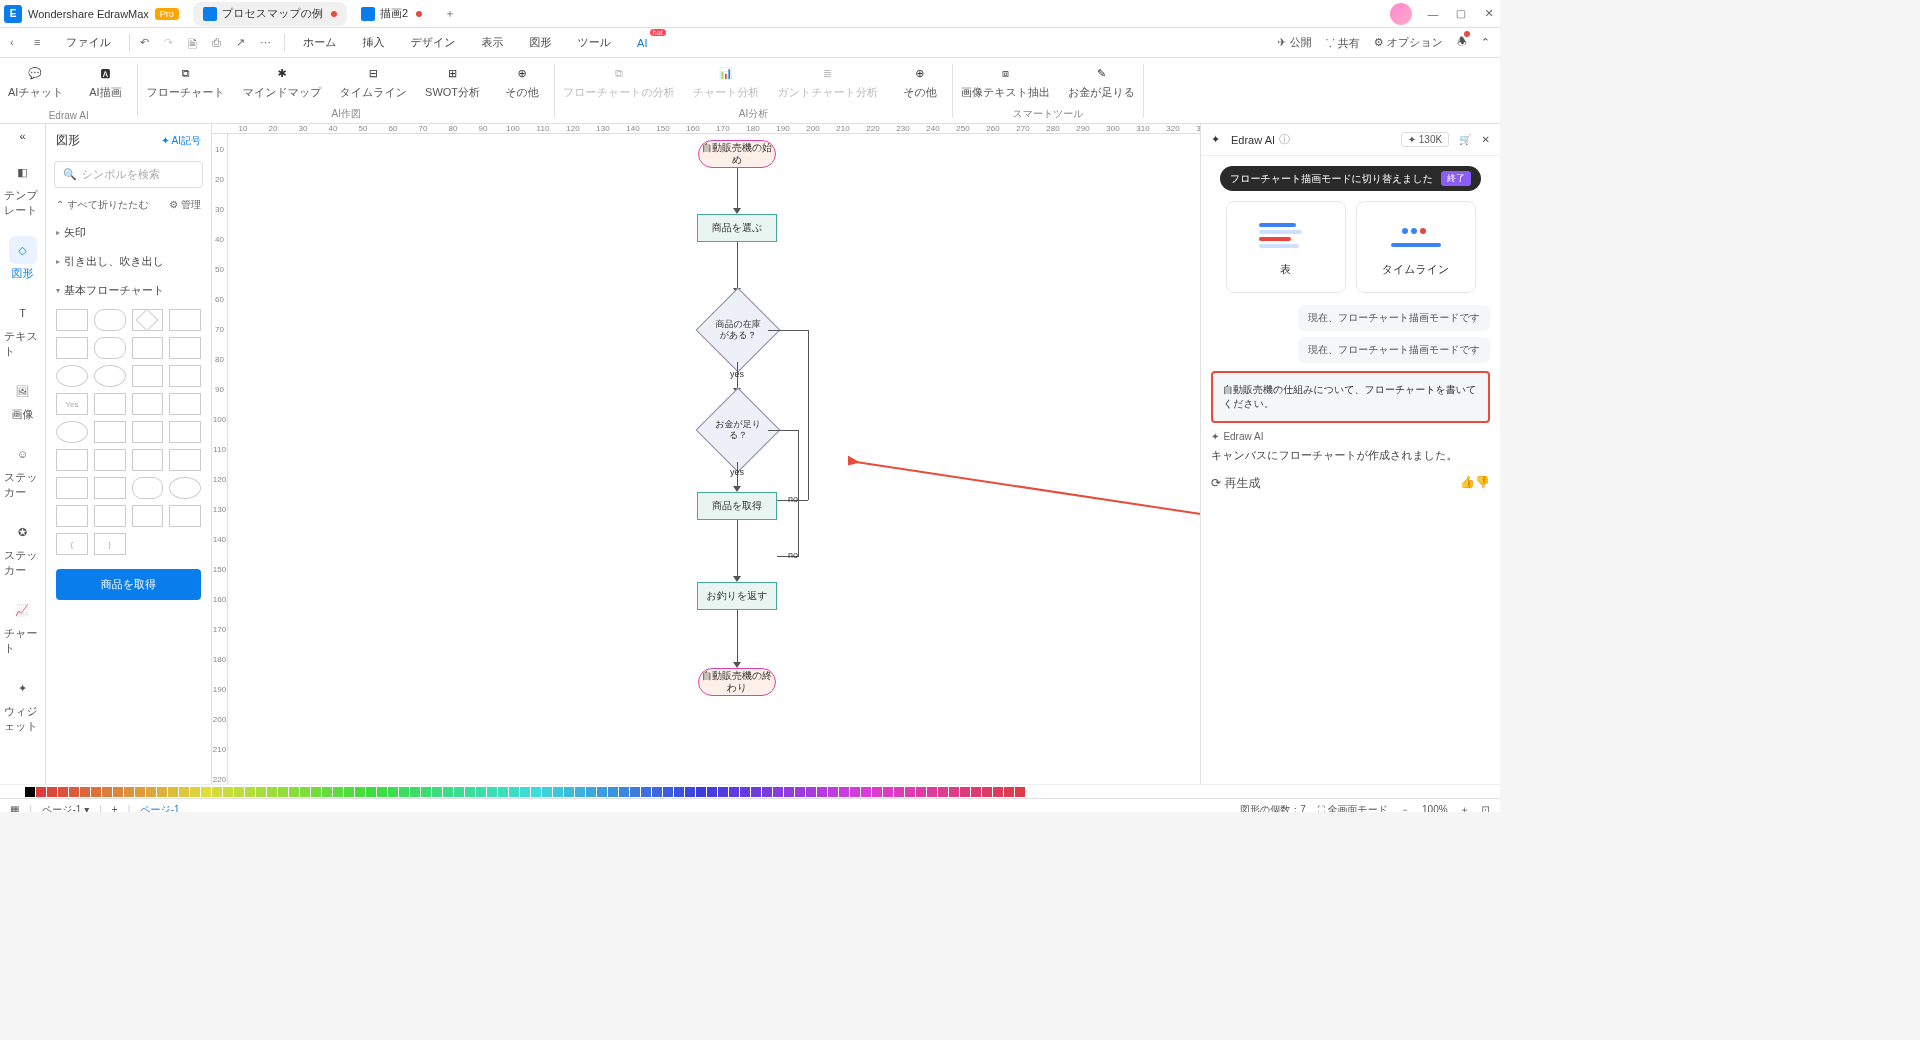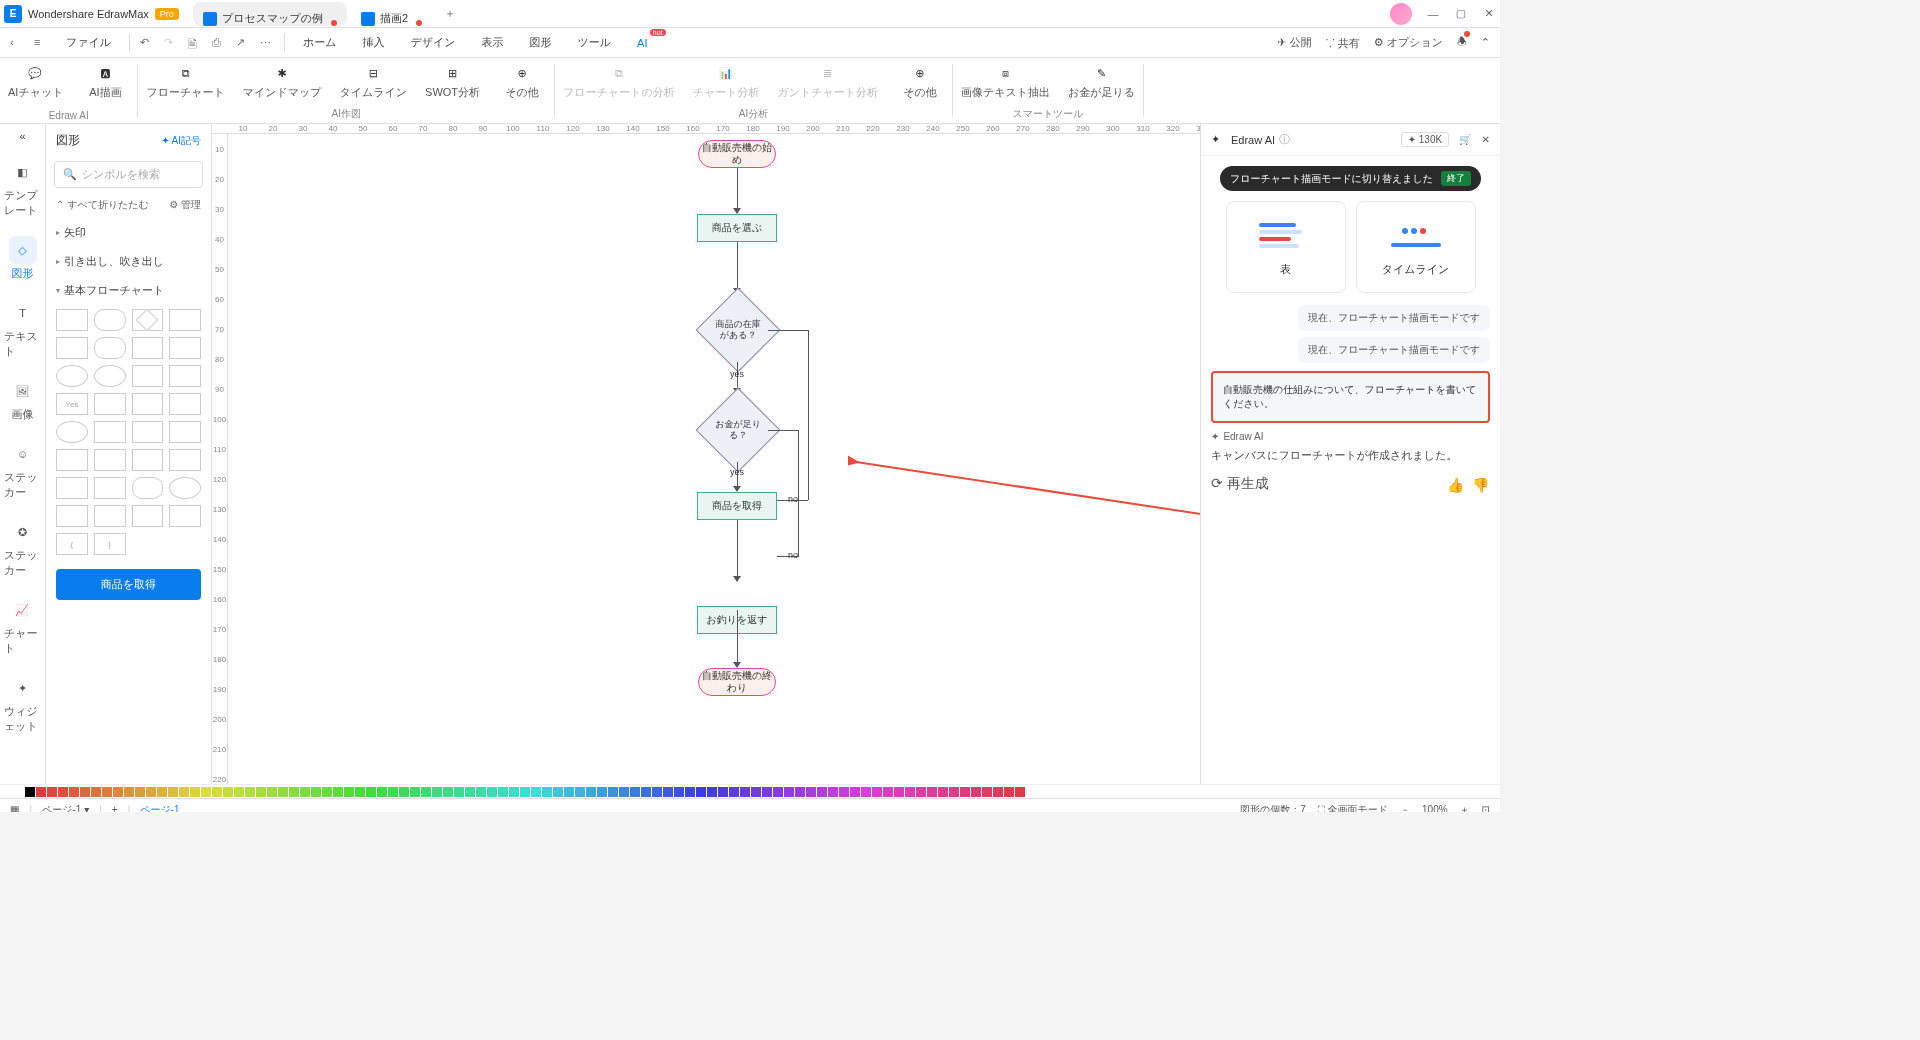"プロセスマップの例" .tab { align-items: flex-end -> center }
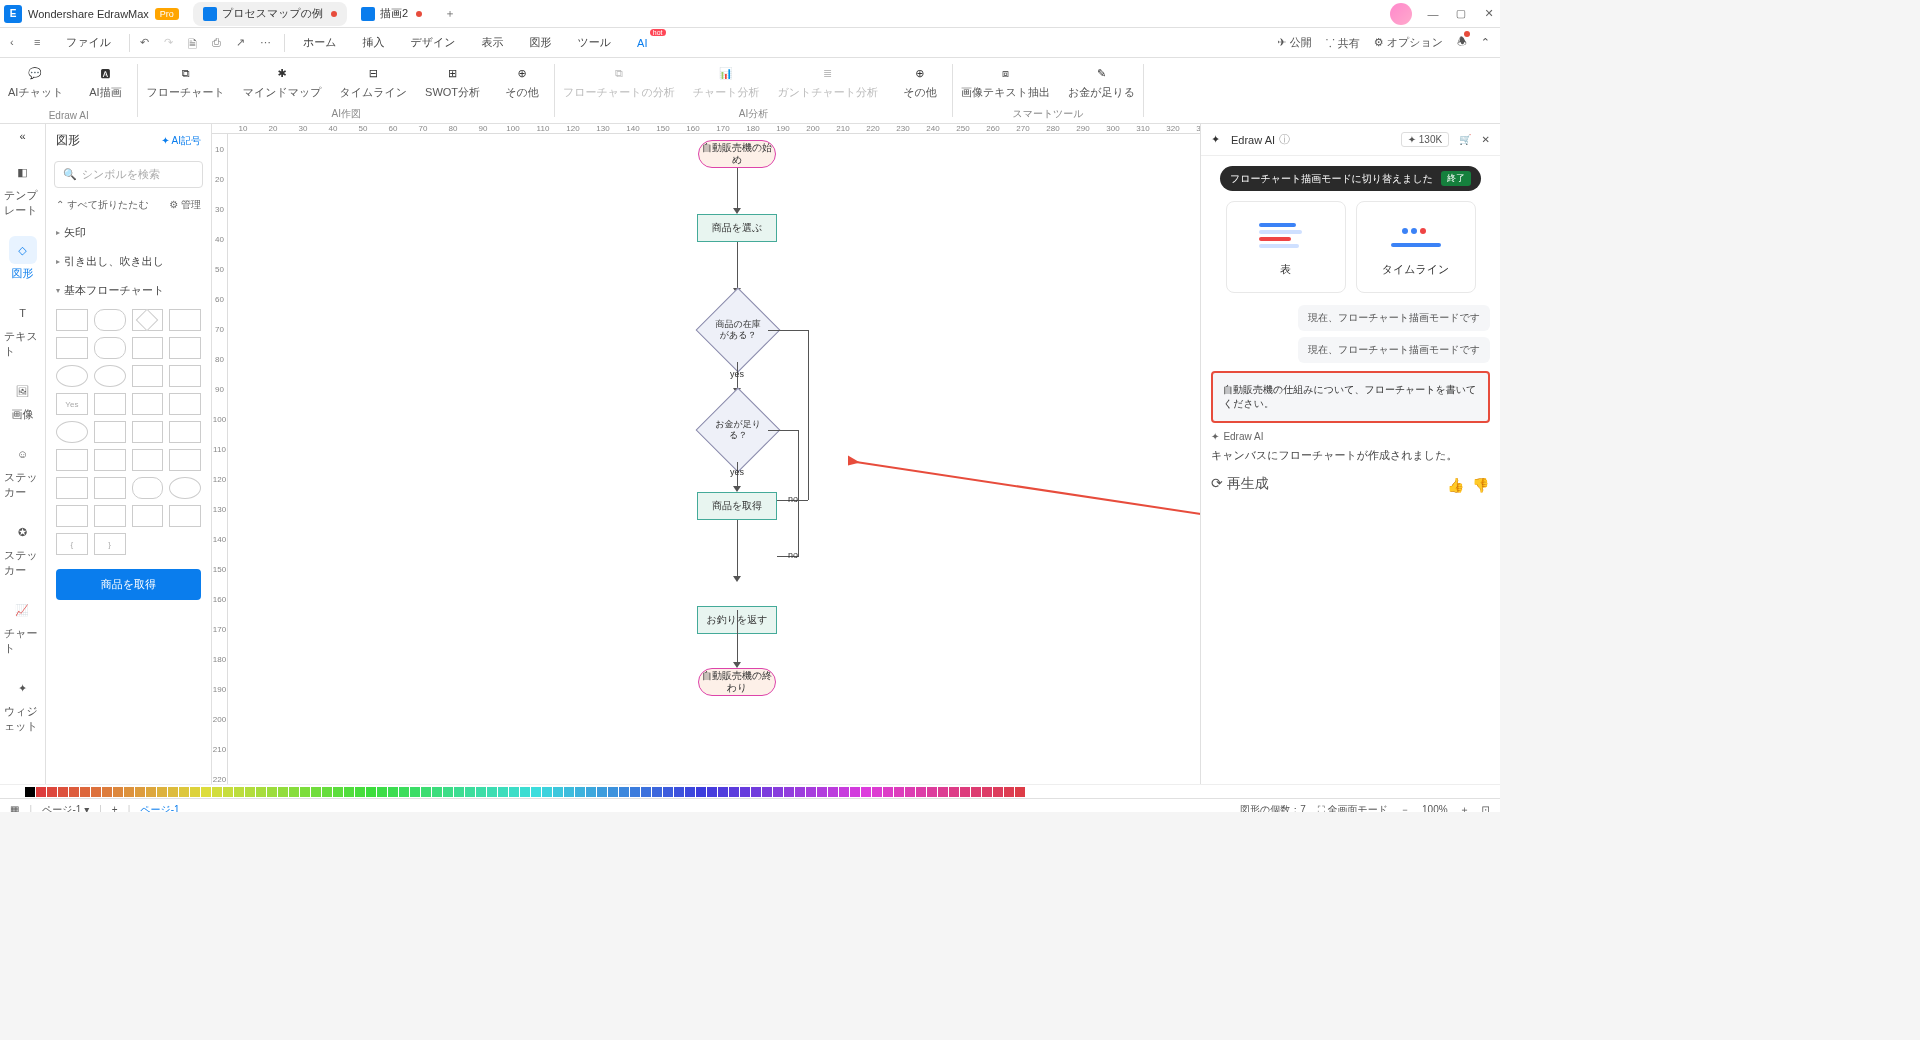"終了" .mode-end { background: #15803d -> #8b5cf6 }
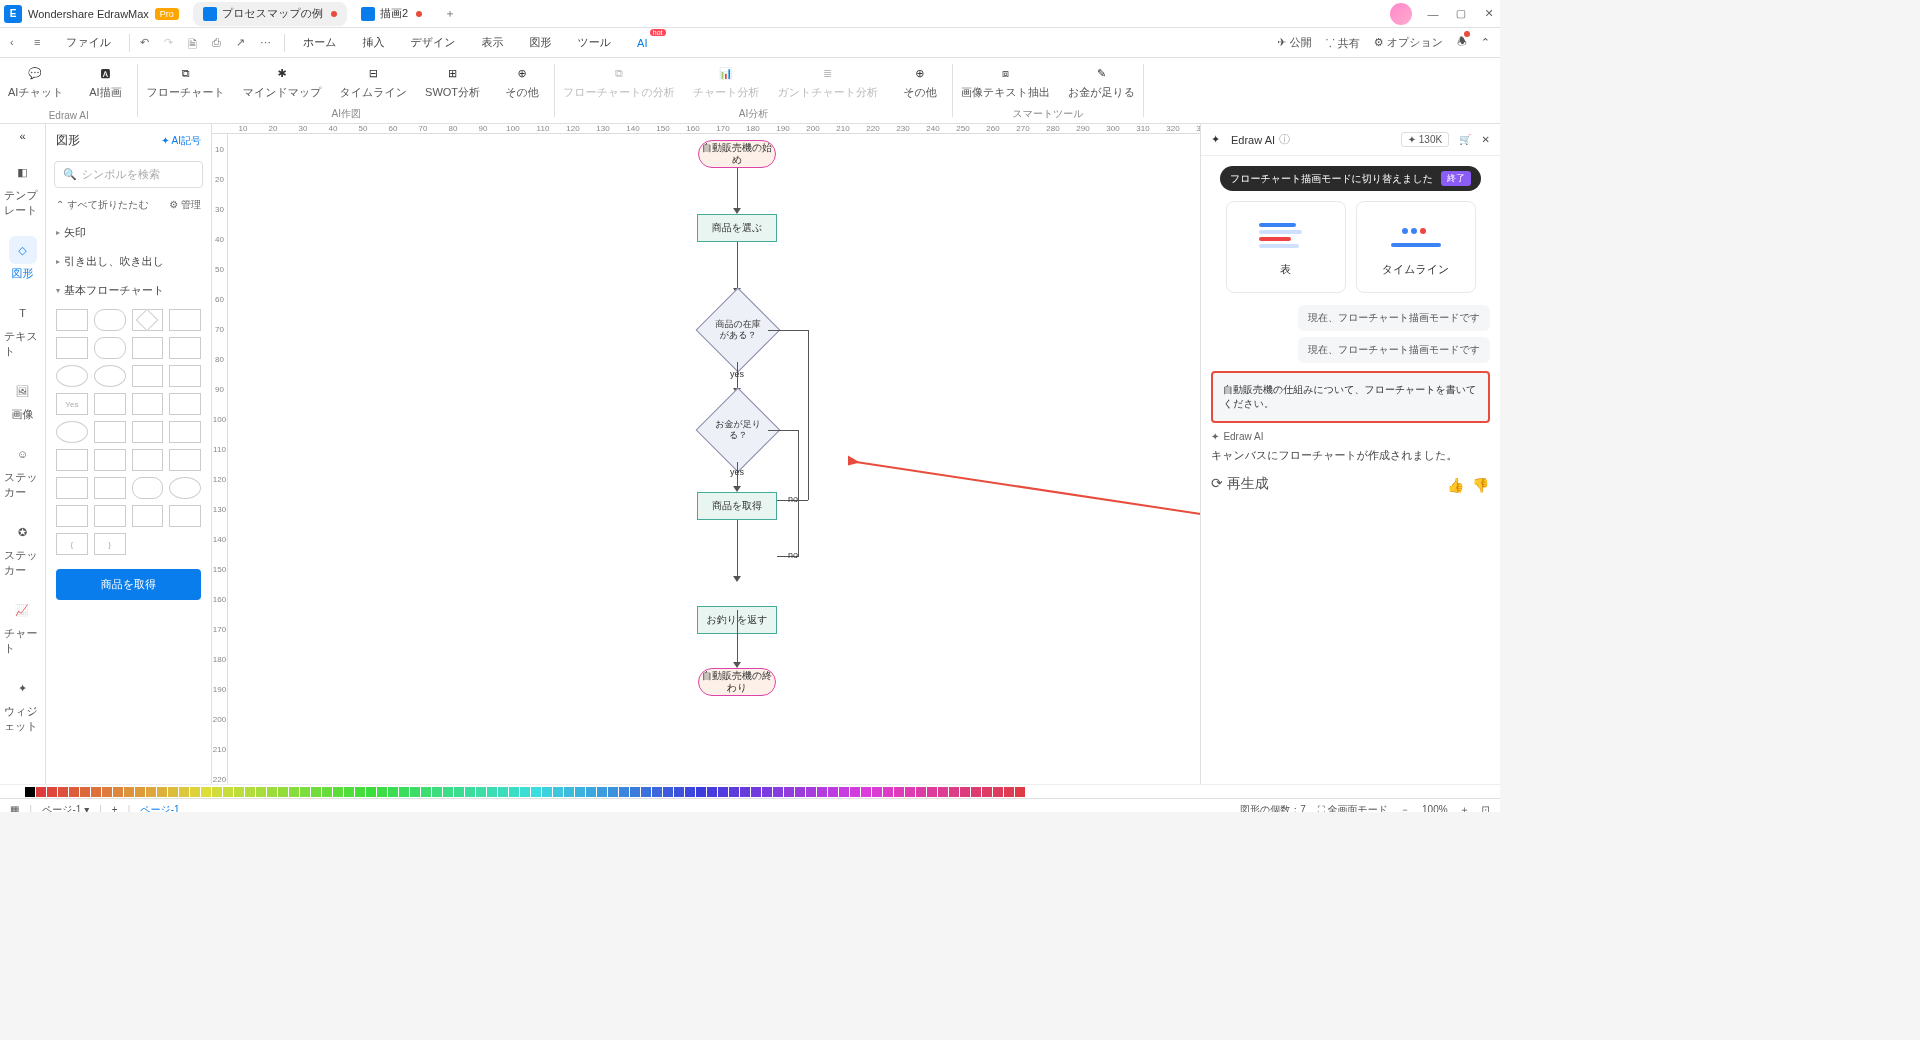"⟳ 再生成" .ai-actions { align-items: flex-end -> flex-start; font-size: 14px -> 12px; gap: 8px -> none }
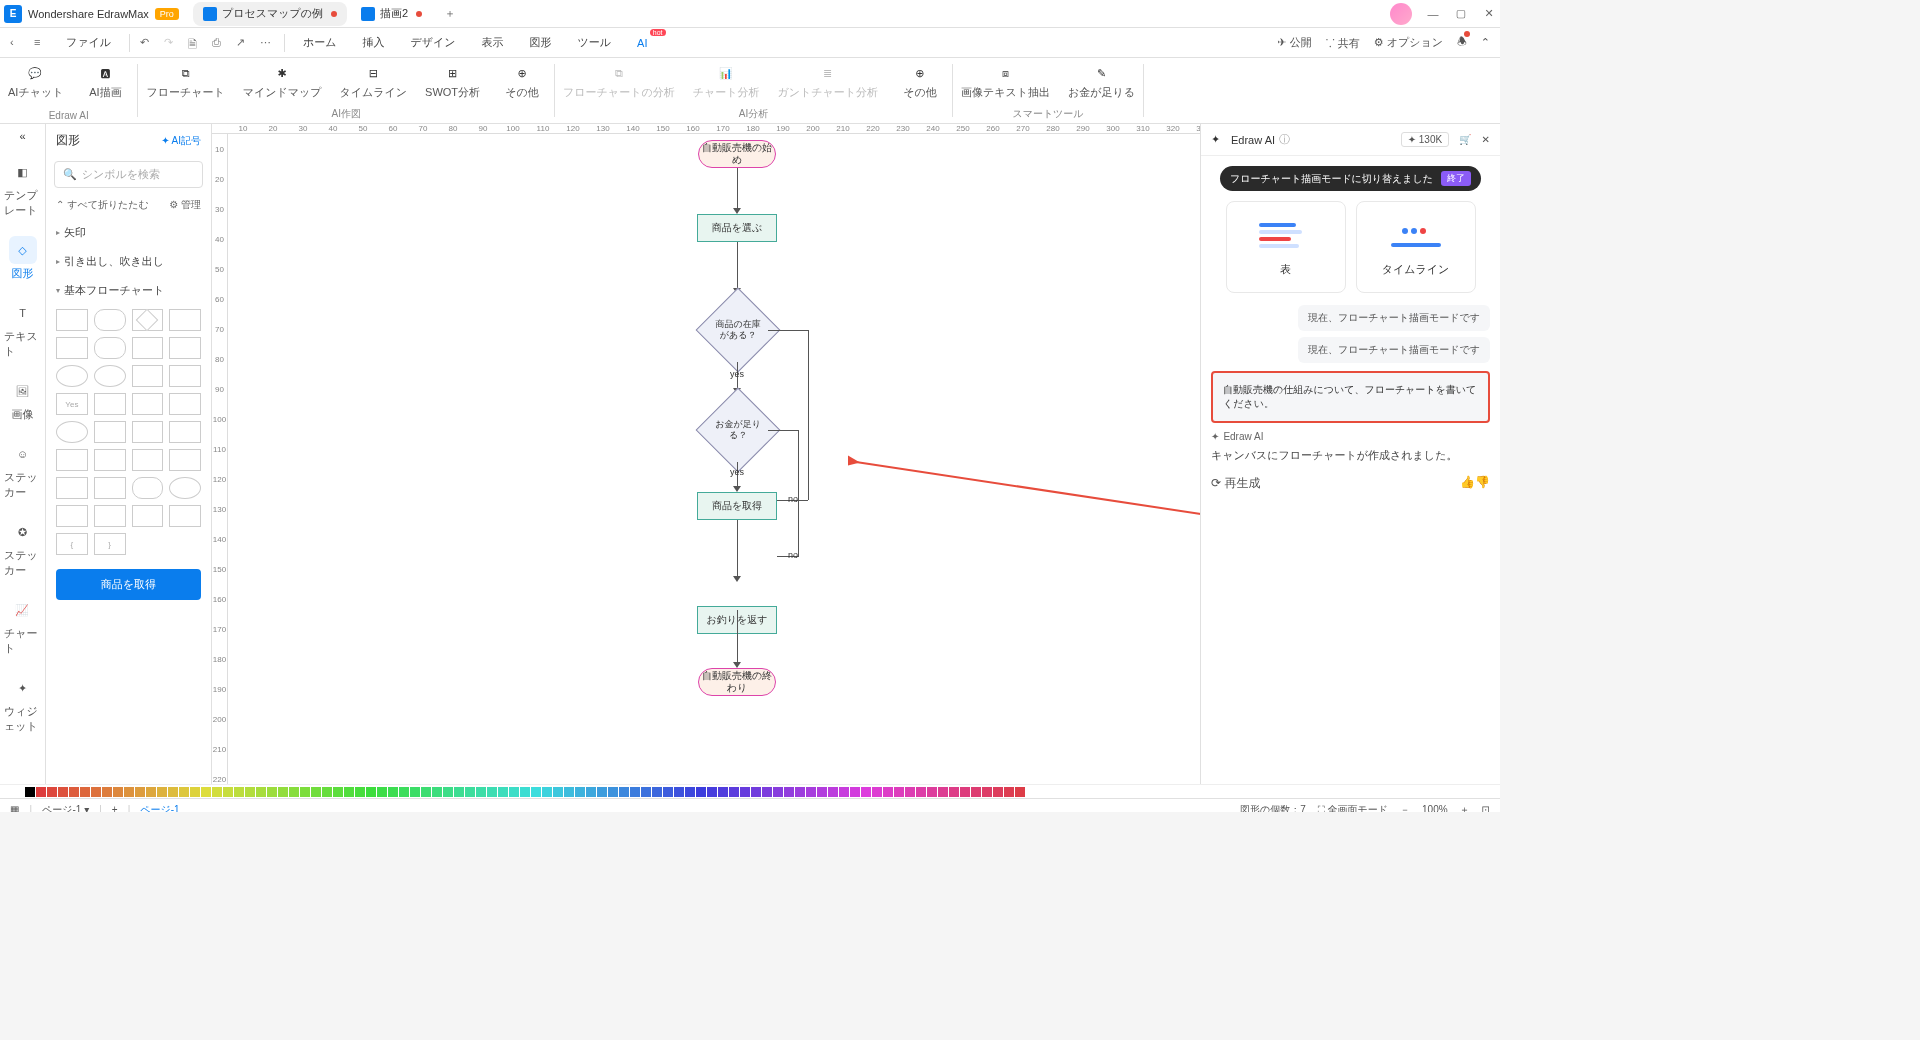"お釣りを返す" div.flow-node { top: 472px -> 448px }
